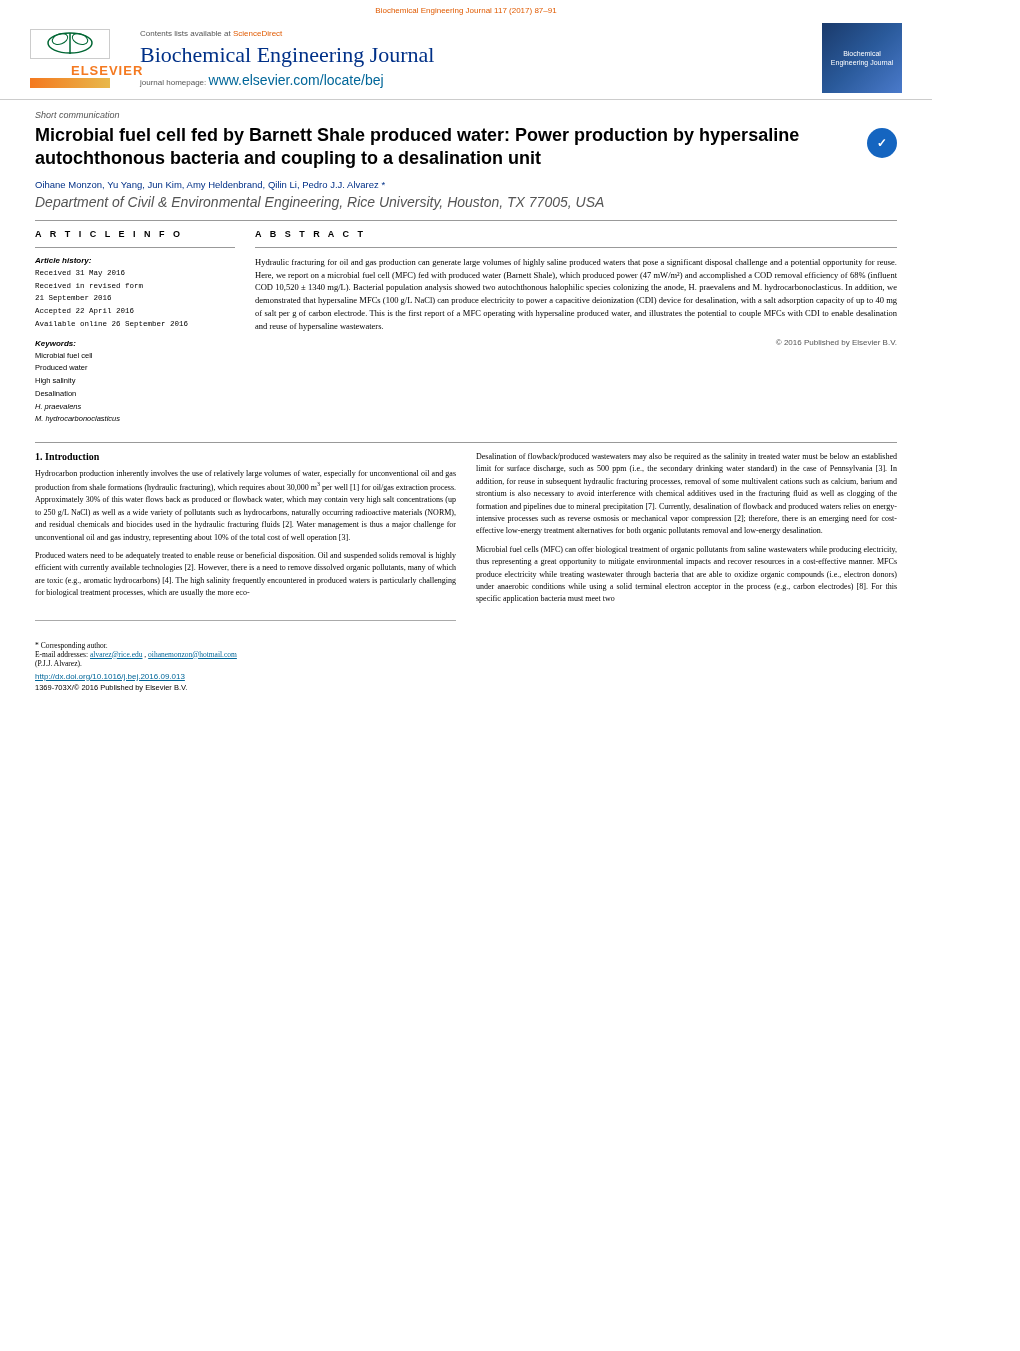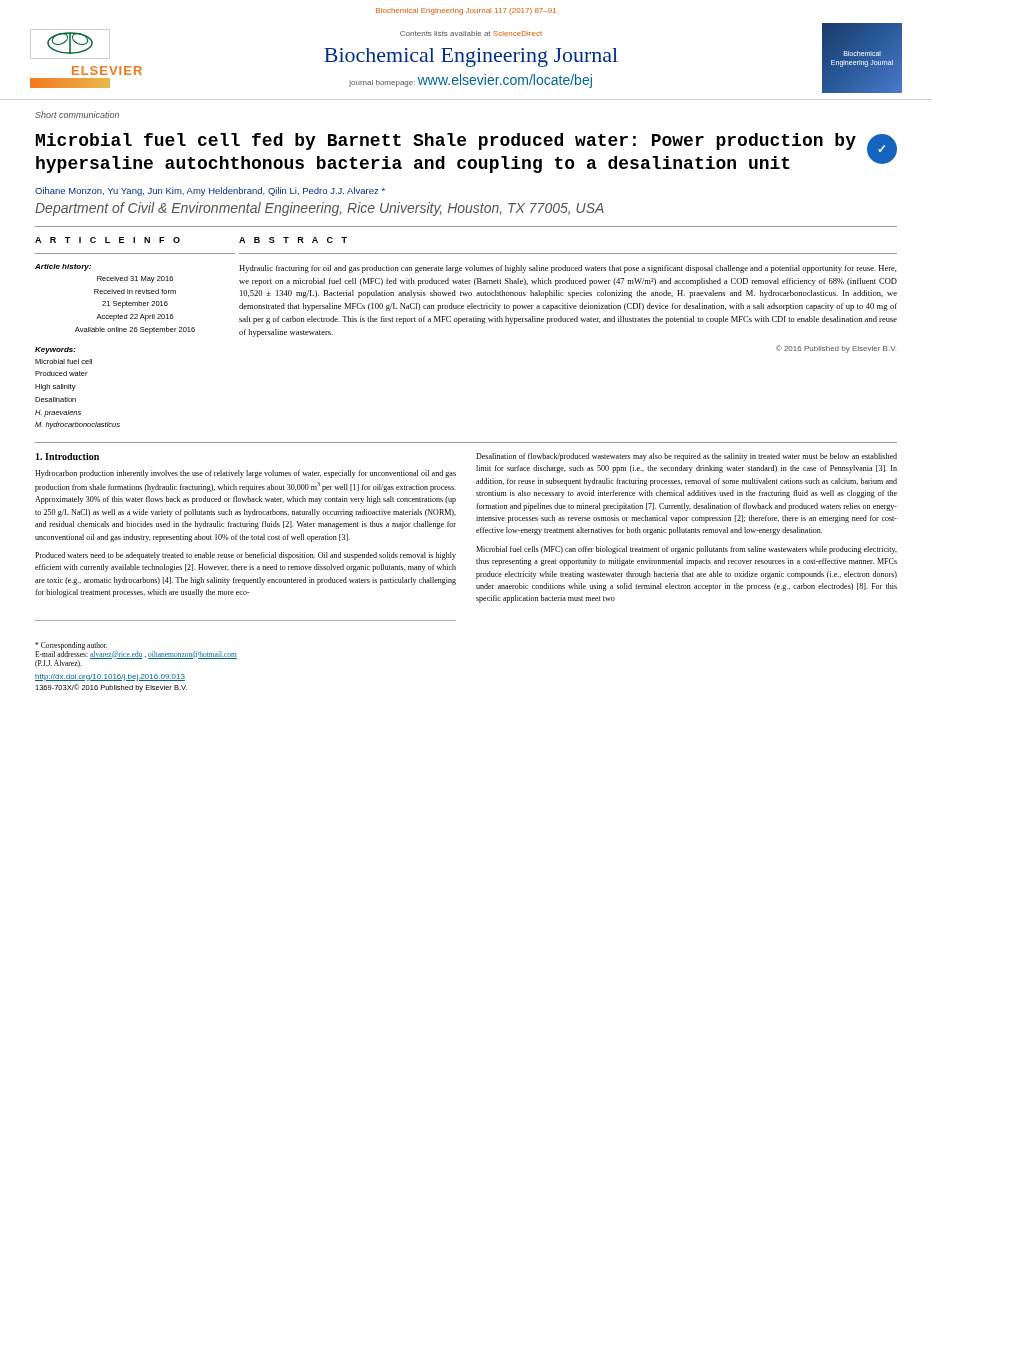"Contents lists available at" .header-center { text-align: center -> left }
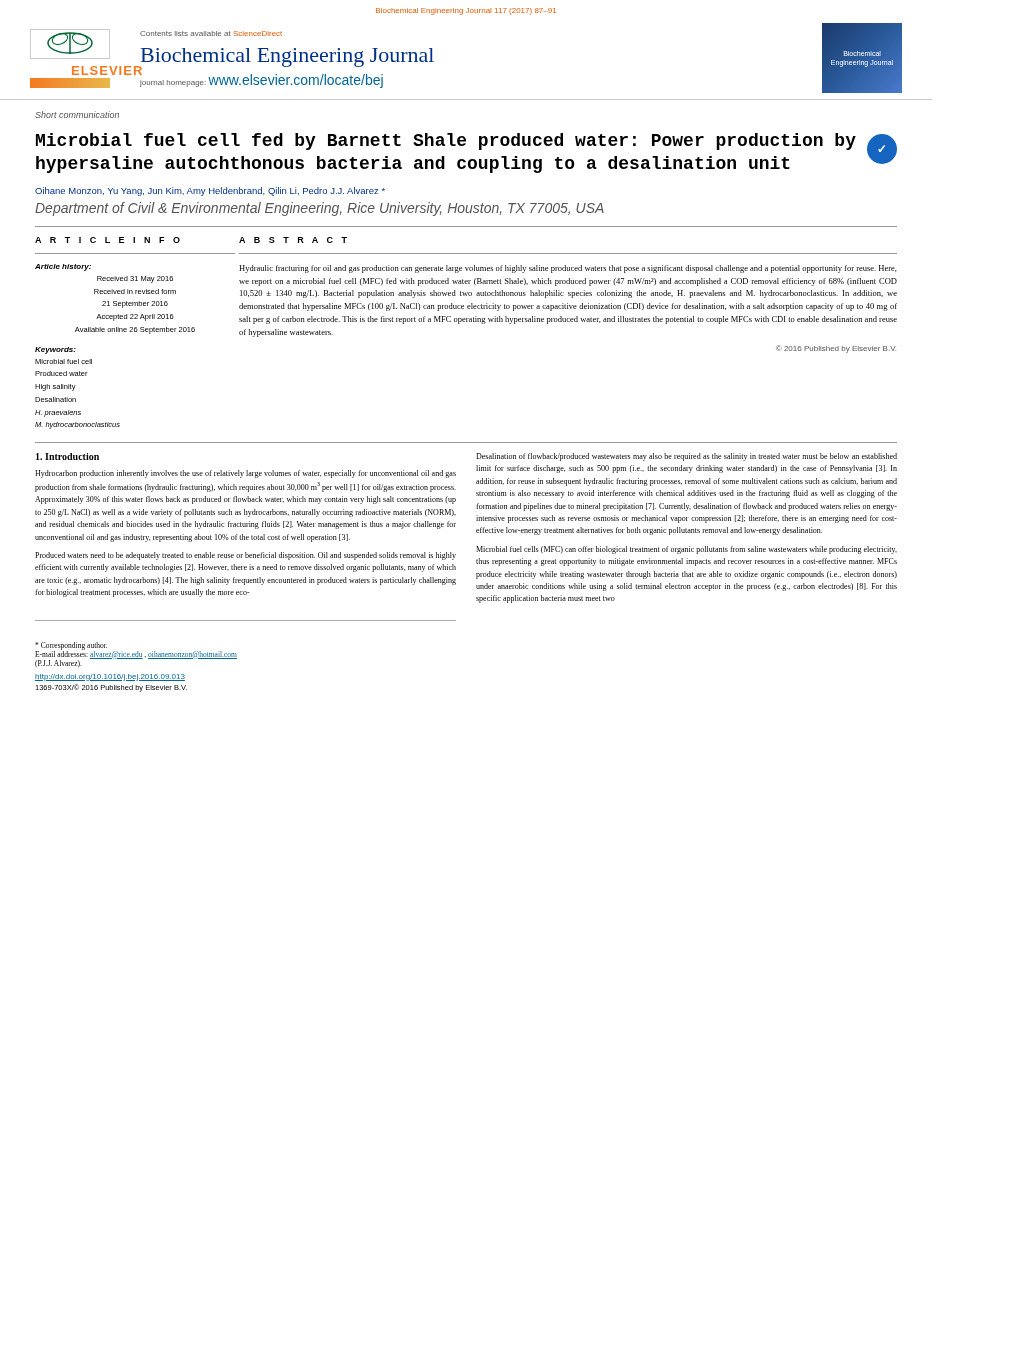"Short communication" .short-comm-label { margin-bottom: 10px -> 4px }
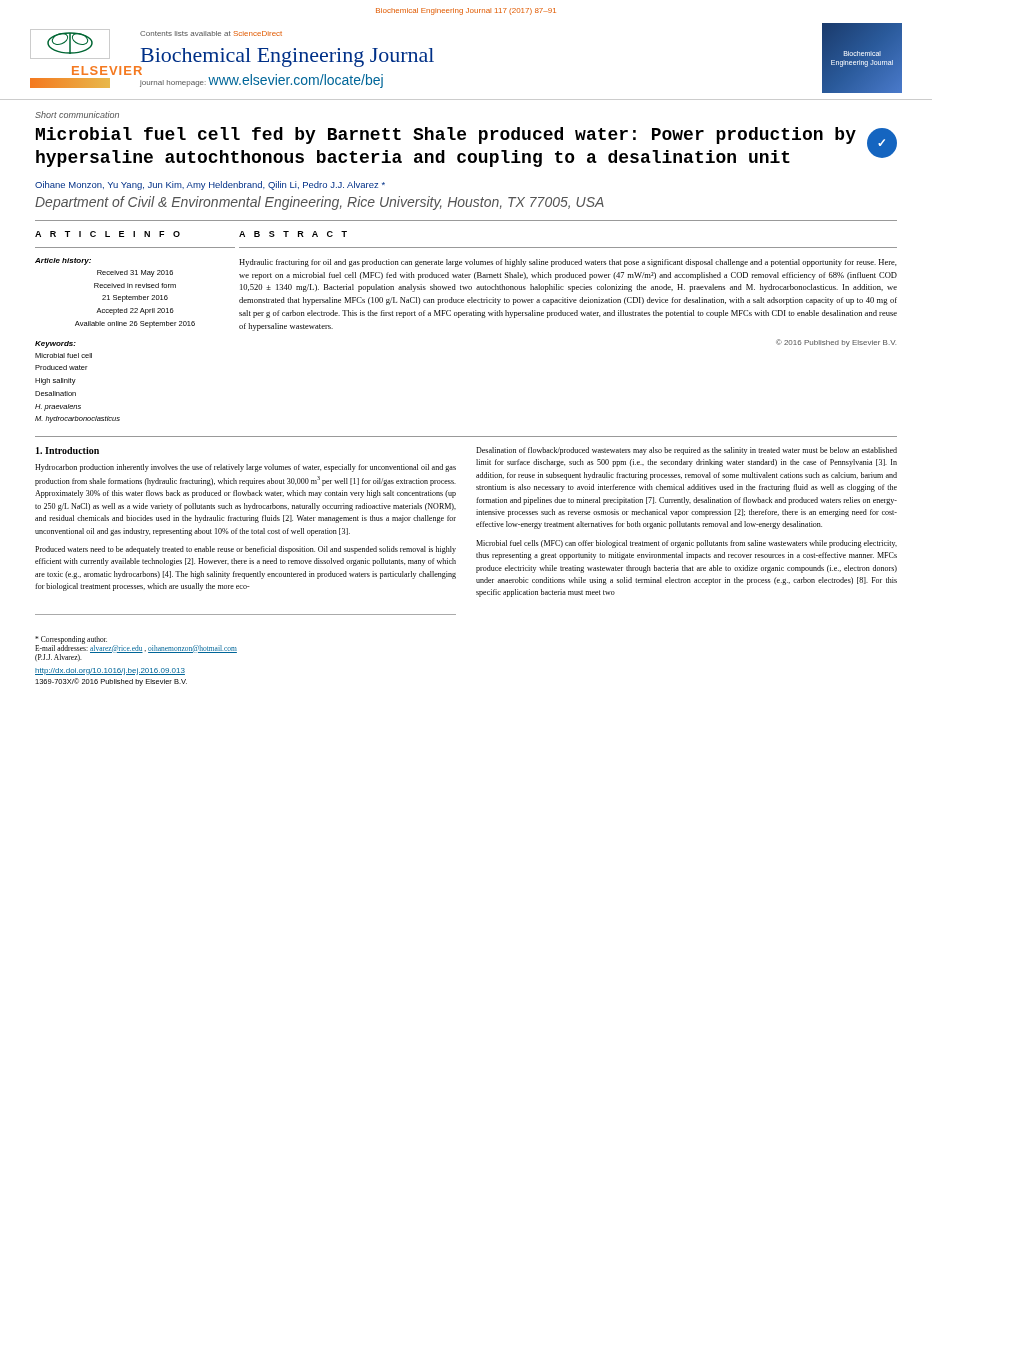"Microbial fuel cell fed by" .article-title { font-family: Liberation Mono, monospace -> Liberation Sans, sans-serif }
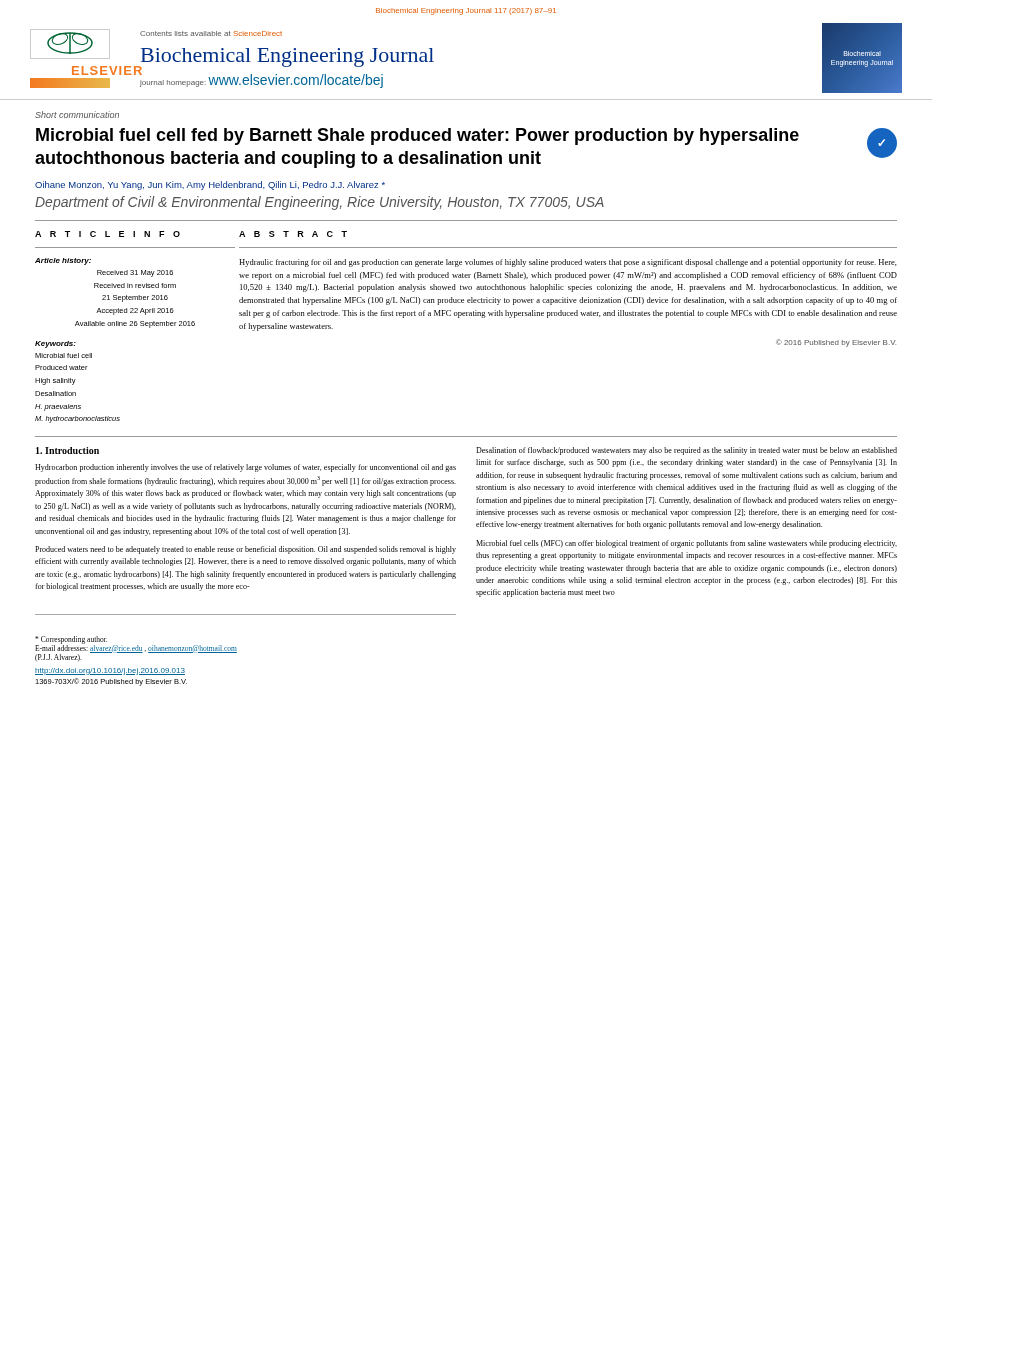"A R T I C" .two-col { gap: 4px -> 20px; margin-bottom: 10px -> 16px }
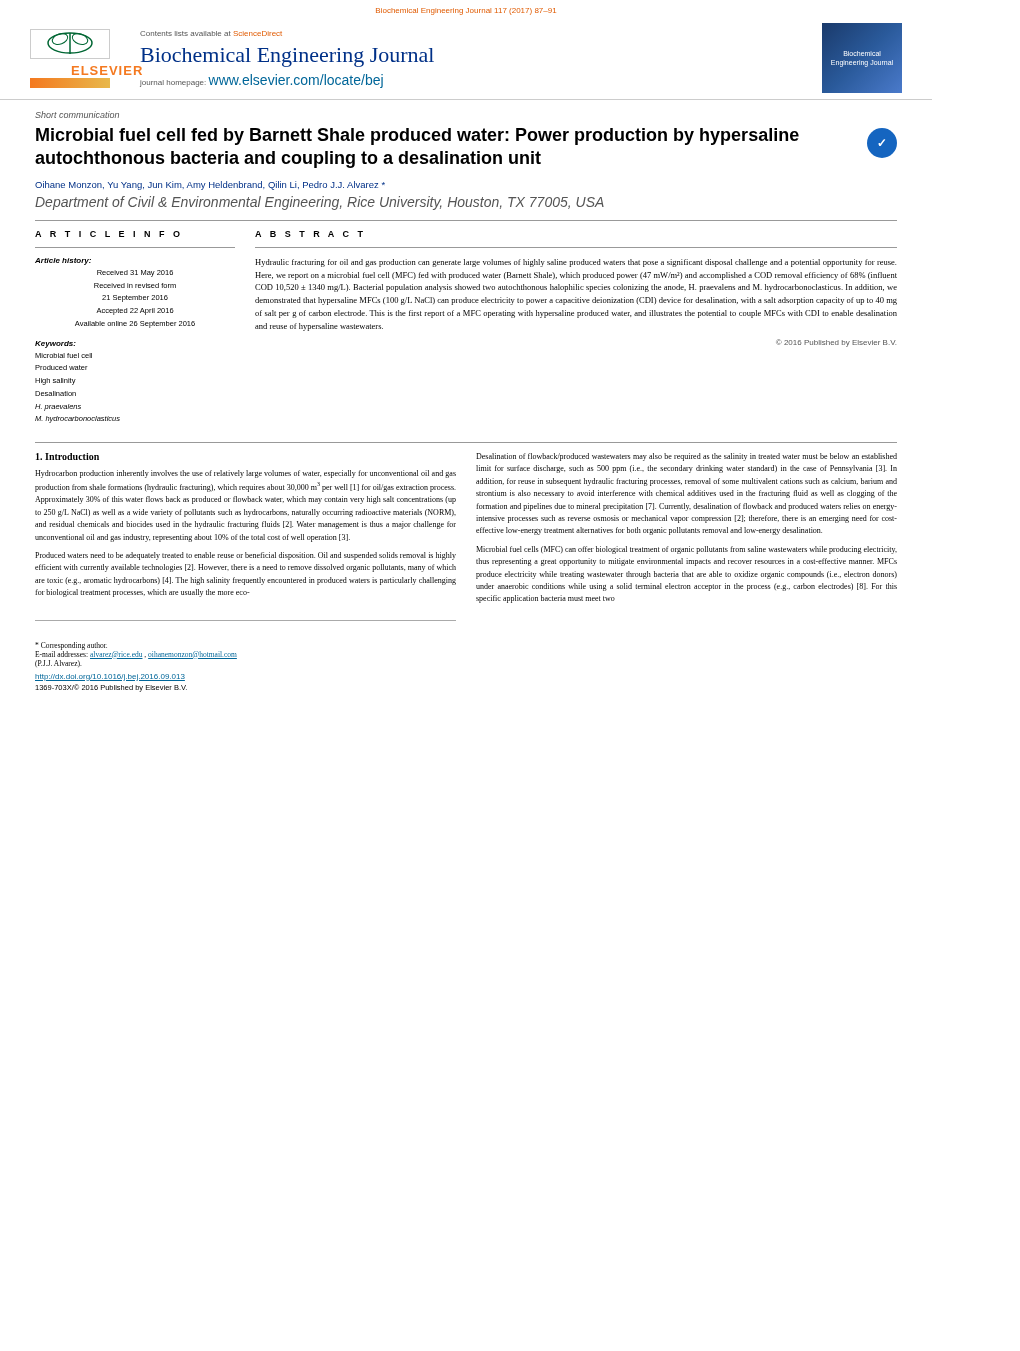"Received 31 May 2016" .info-date-row { font-family: Liberation Sans, sans-serif -> Liberation Mono, monospace; text-align: center -> none }
